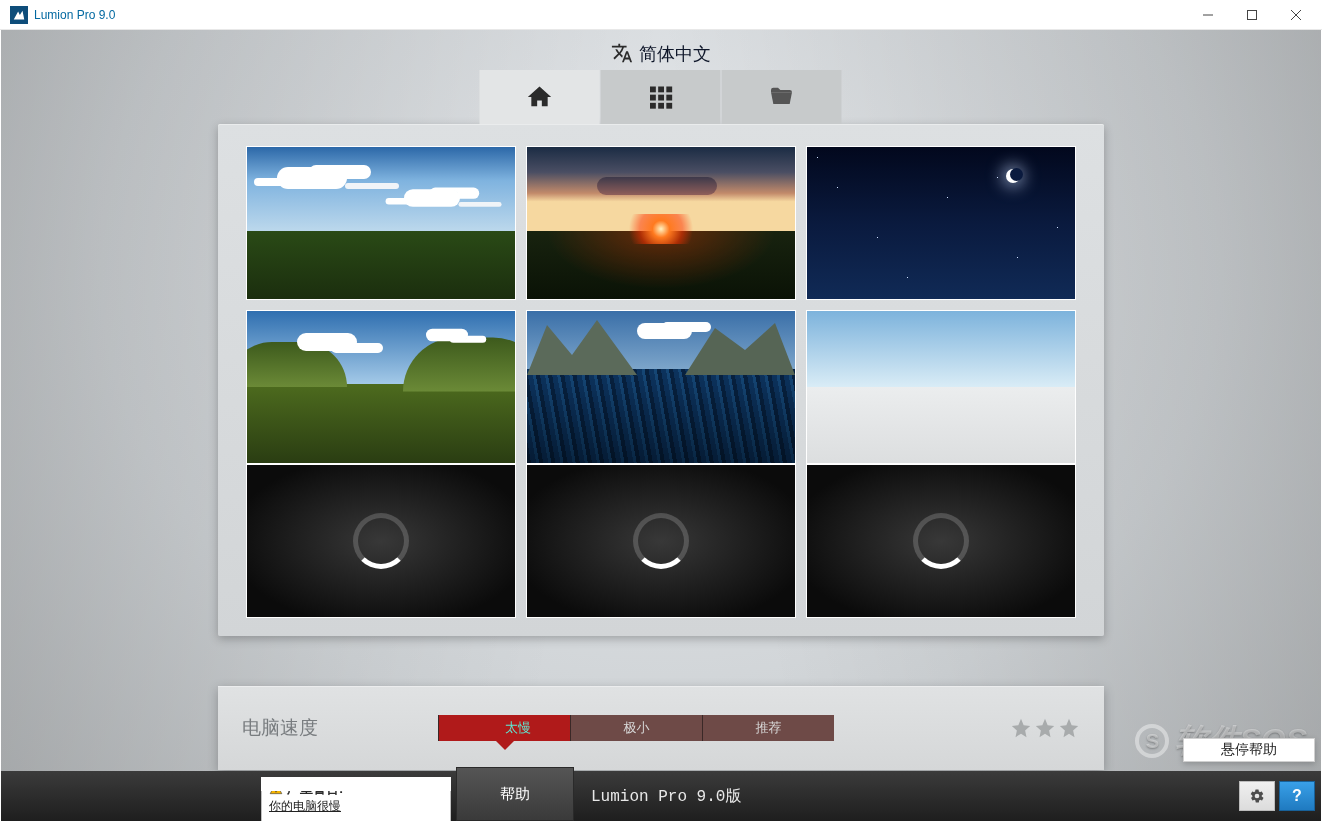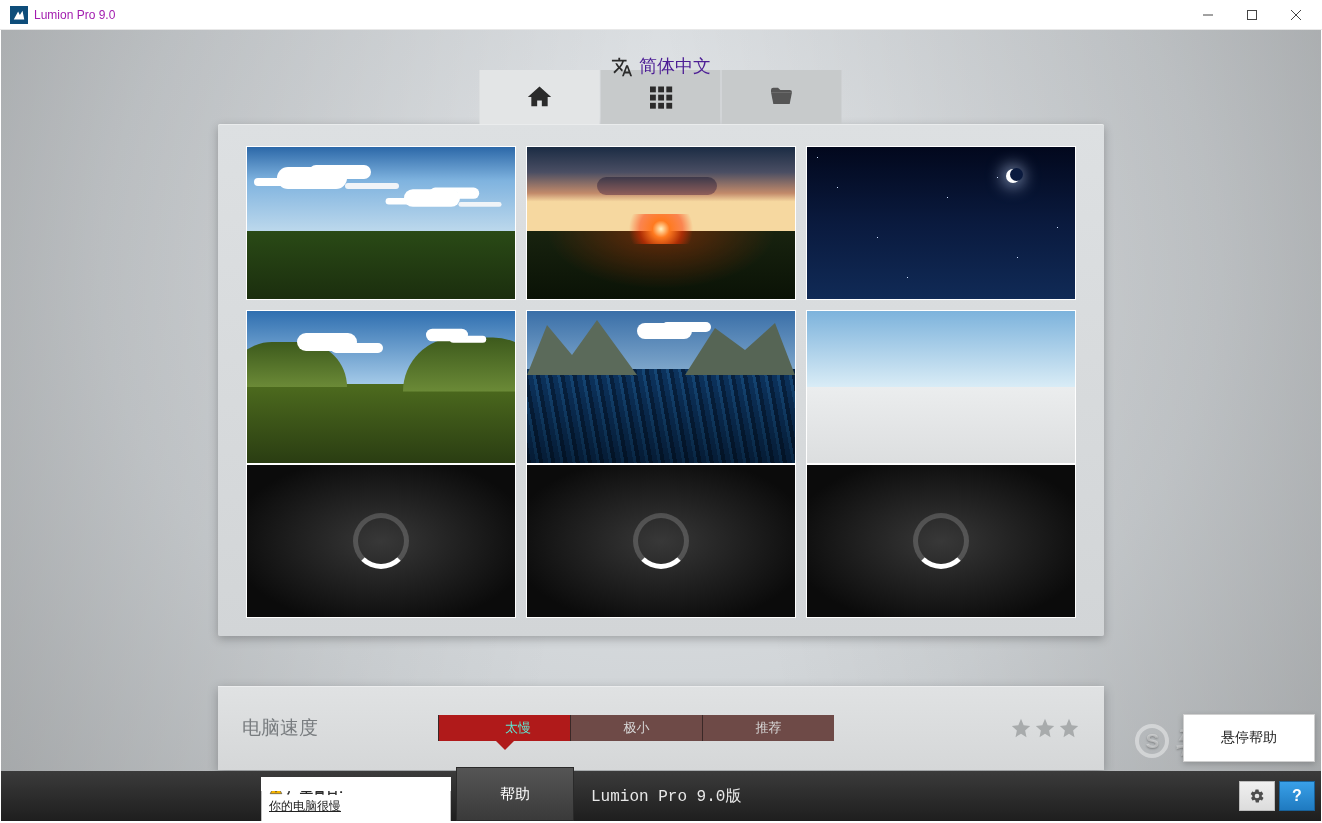"Lumion Pro 9.0" .titlebar .title { color: #a21caf -> #0369a1 }
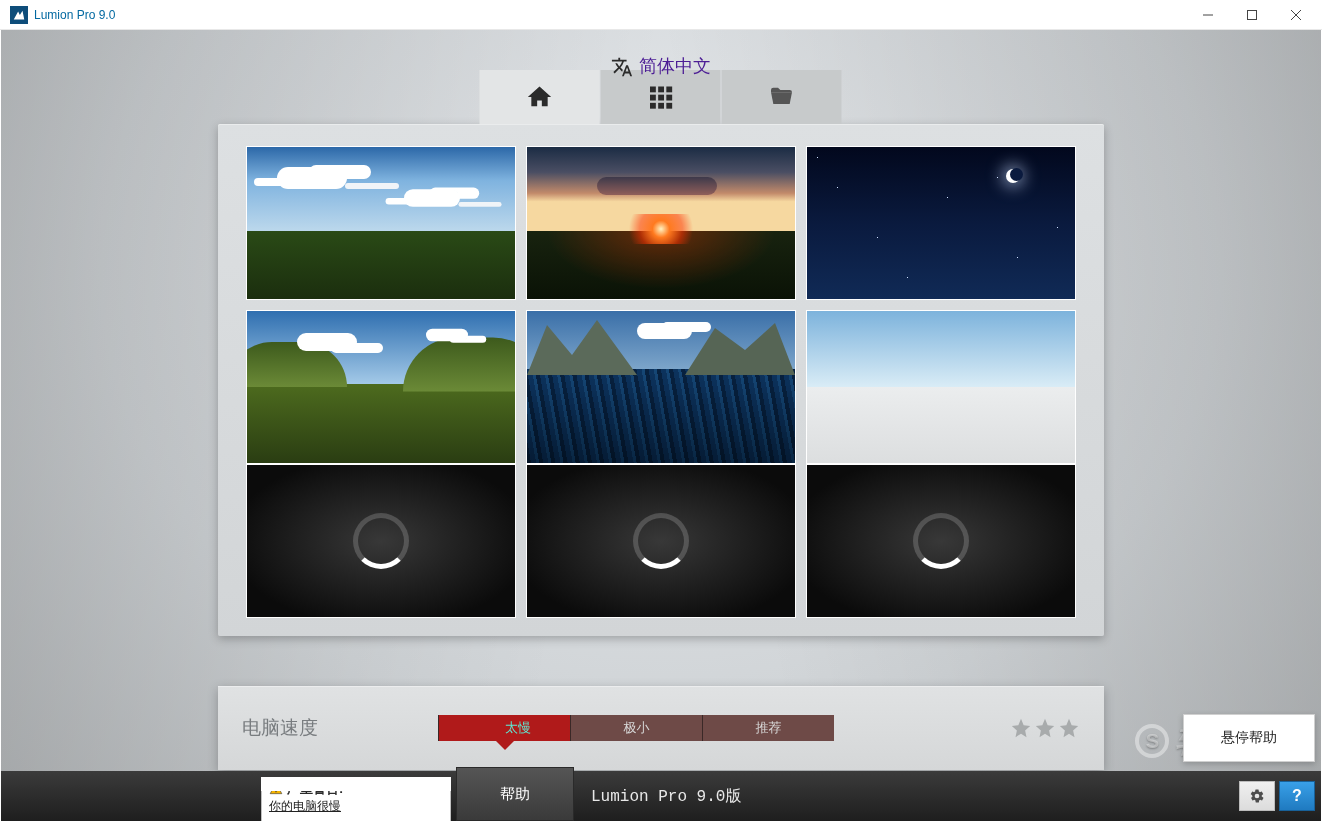"简体中文" .lang { align-items: flex-end -> flex-start; color: #4c1d95 -> #0f172a; top: 24px -> 12px }
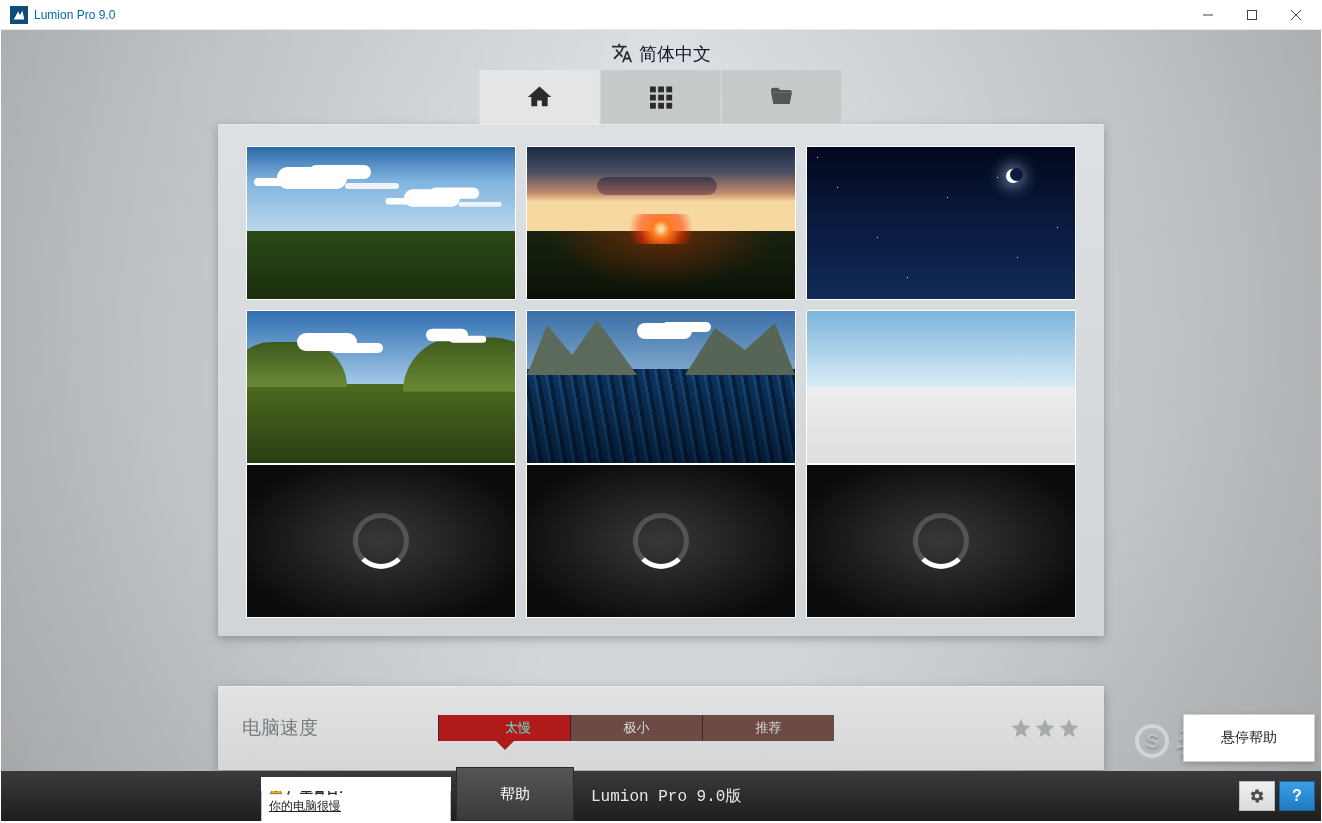"悬停帮助" .hover-help { height: 48px -> 24px }
